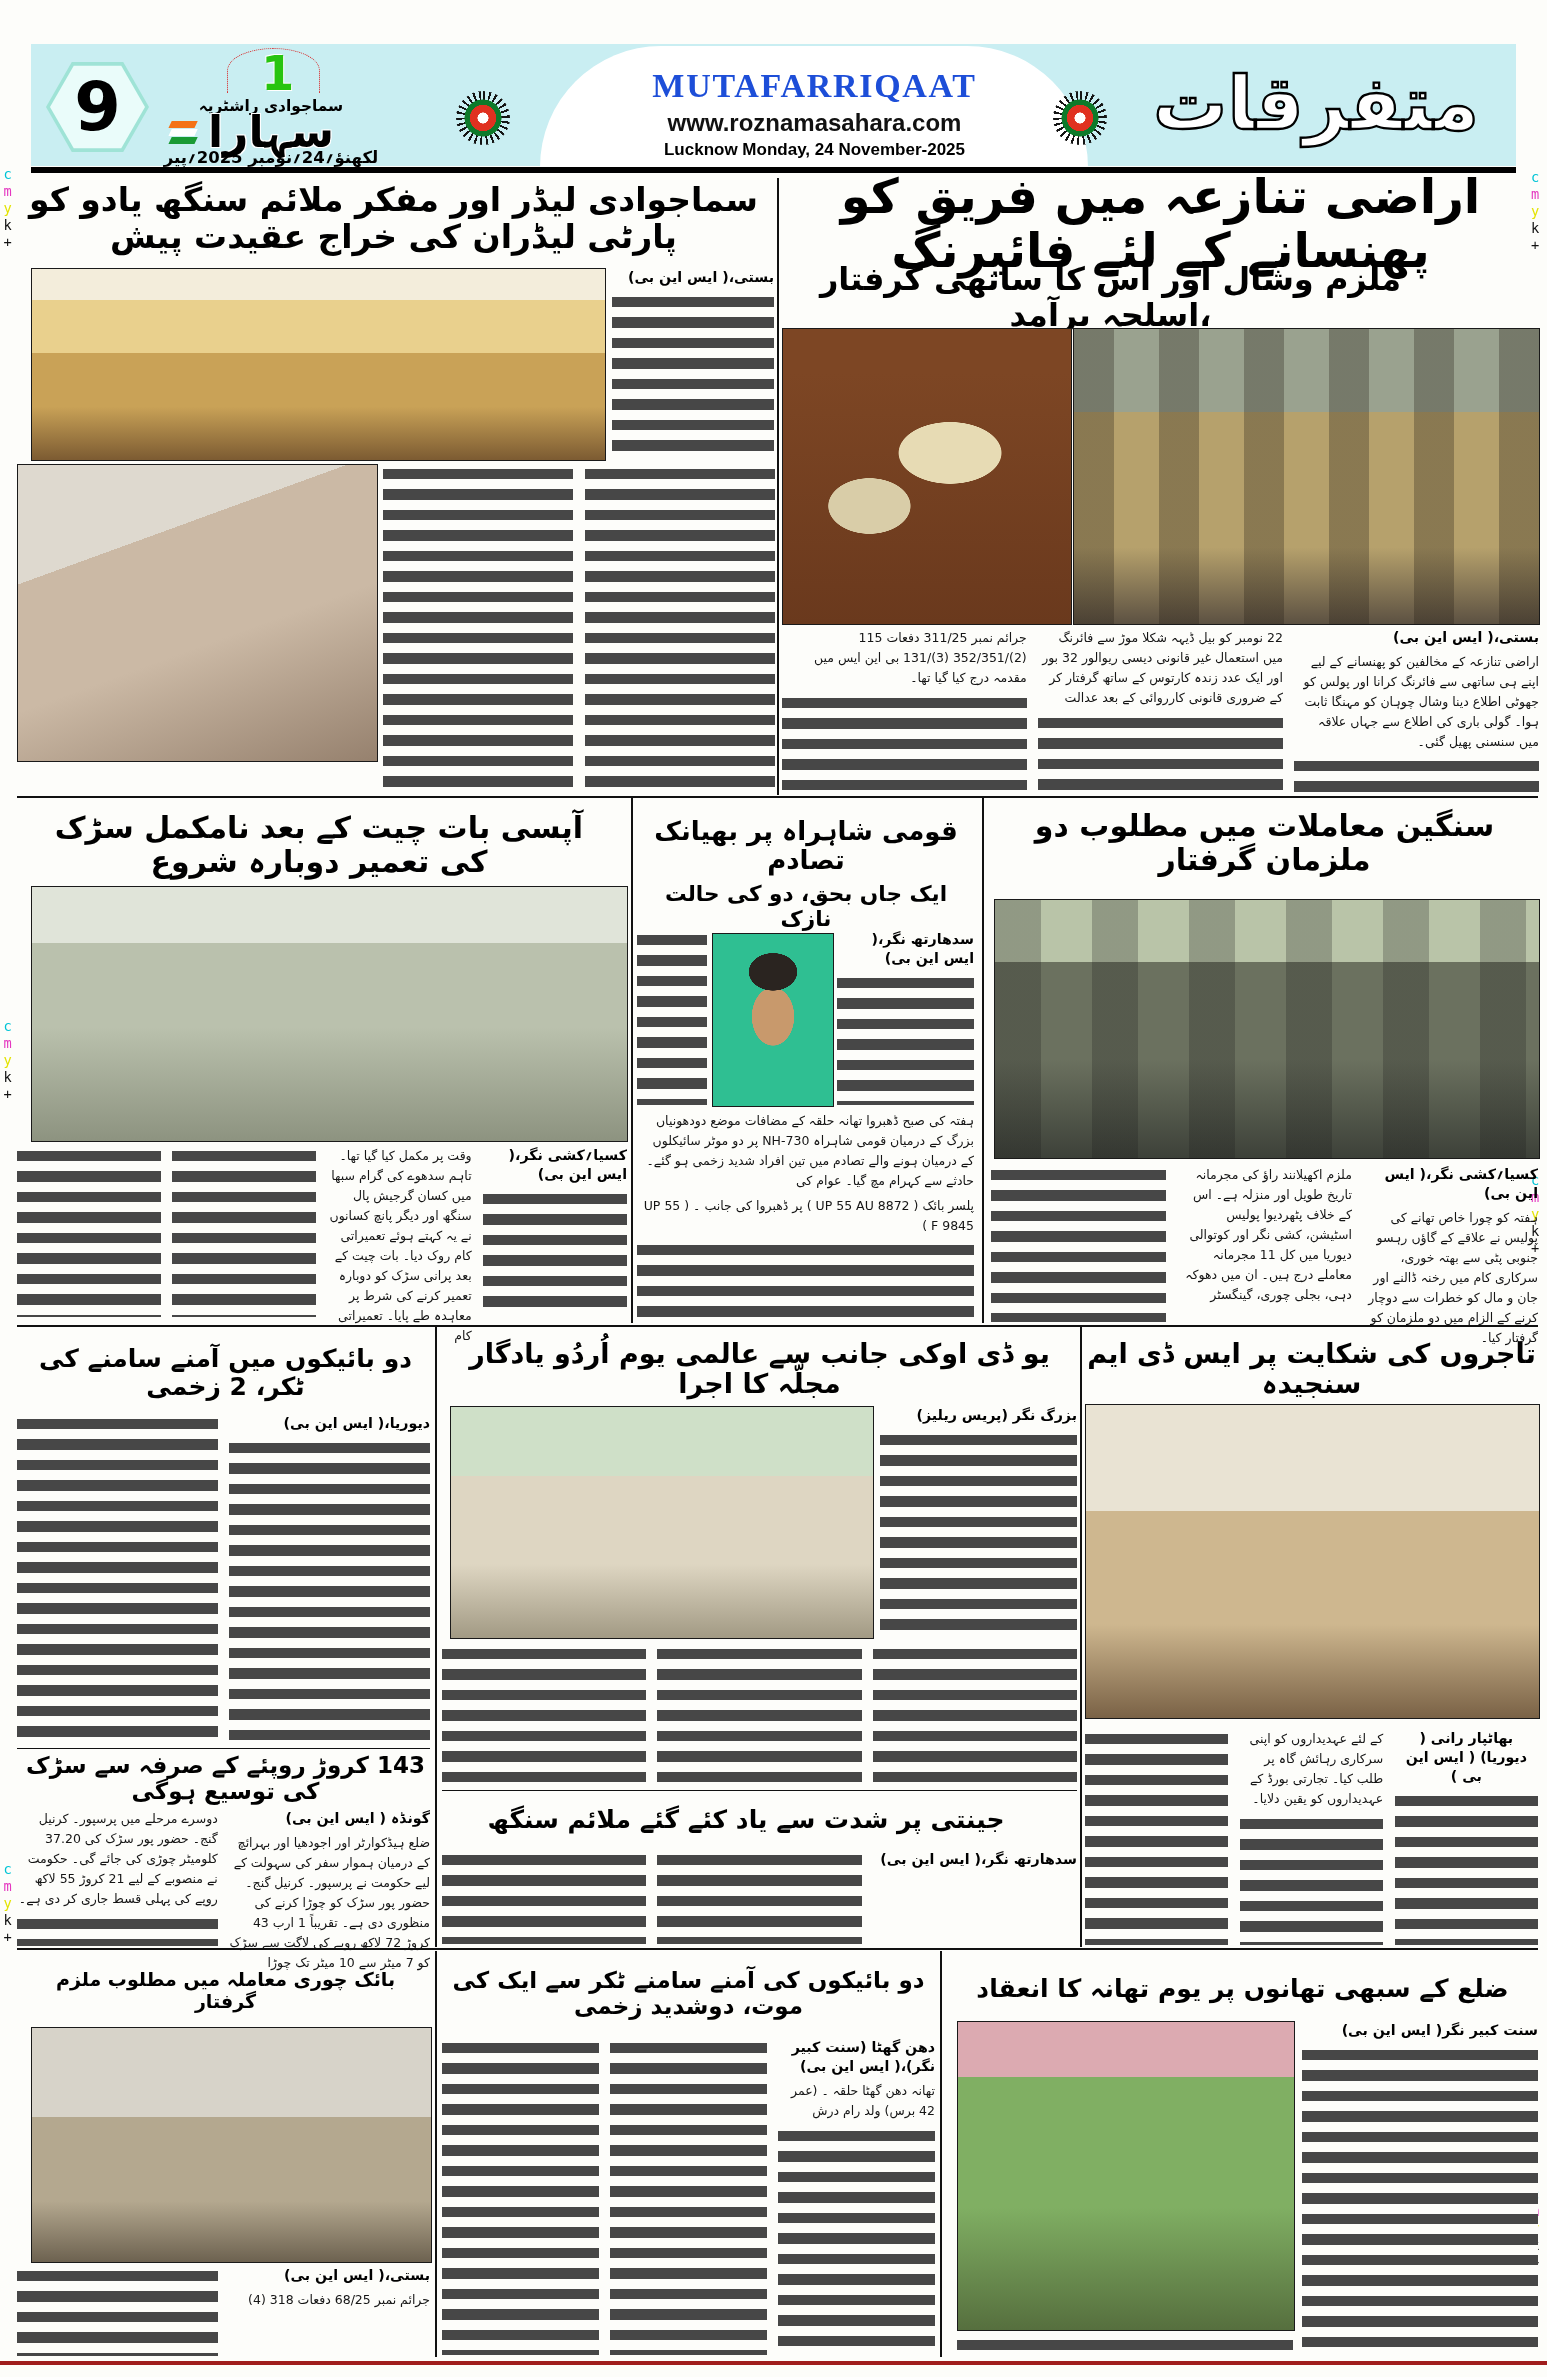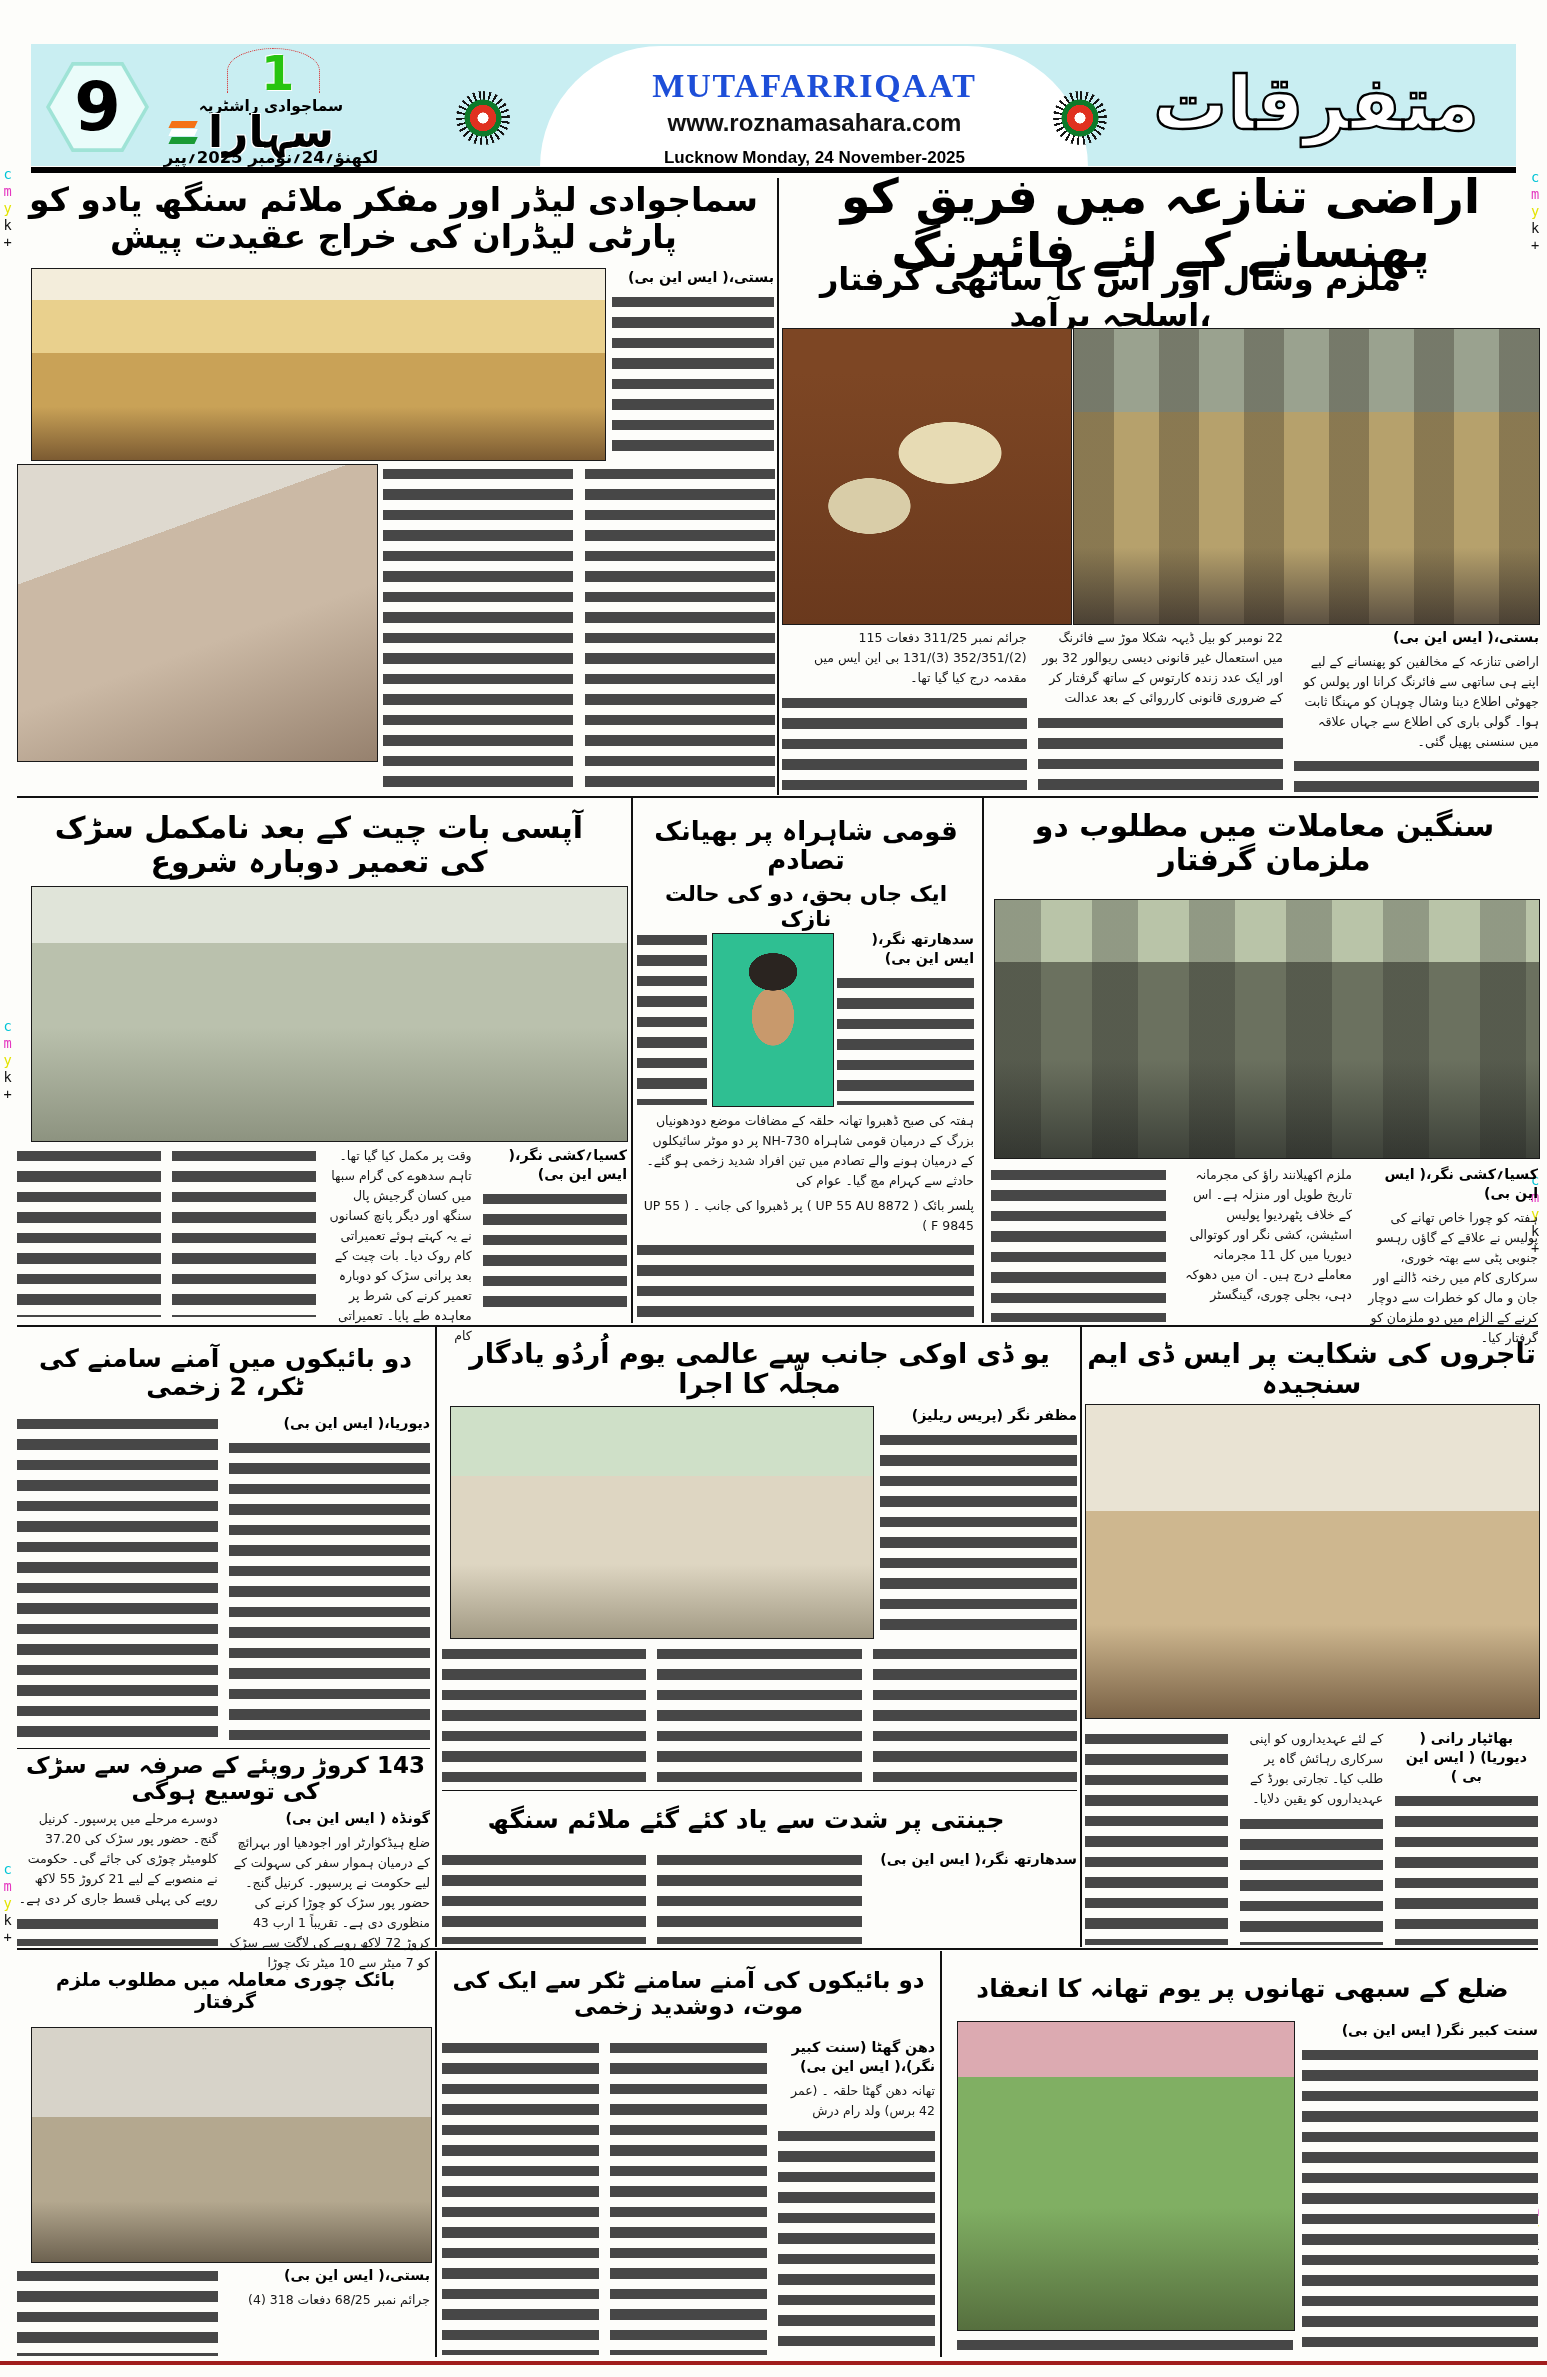"Lucknow Monday, 24 November-2025" div.abs { top: 148px -> 140px }
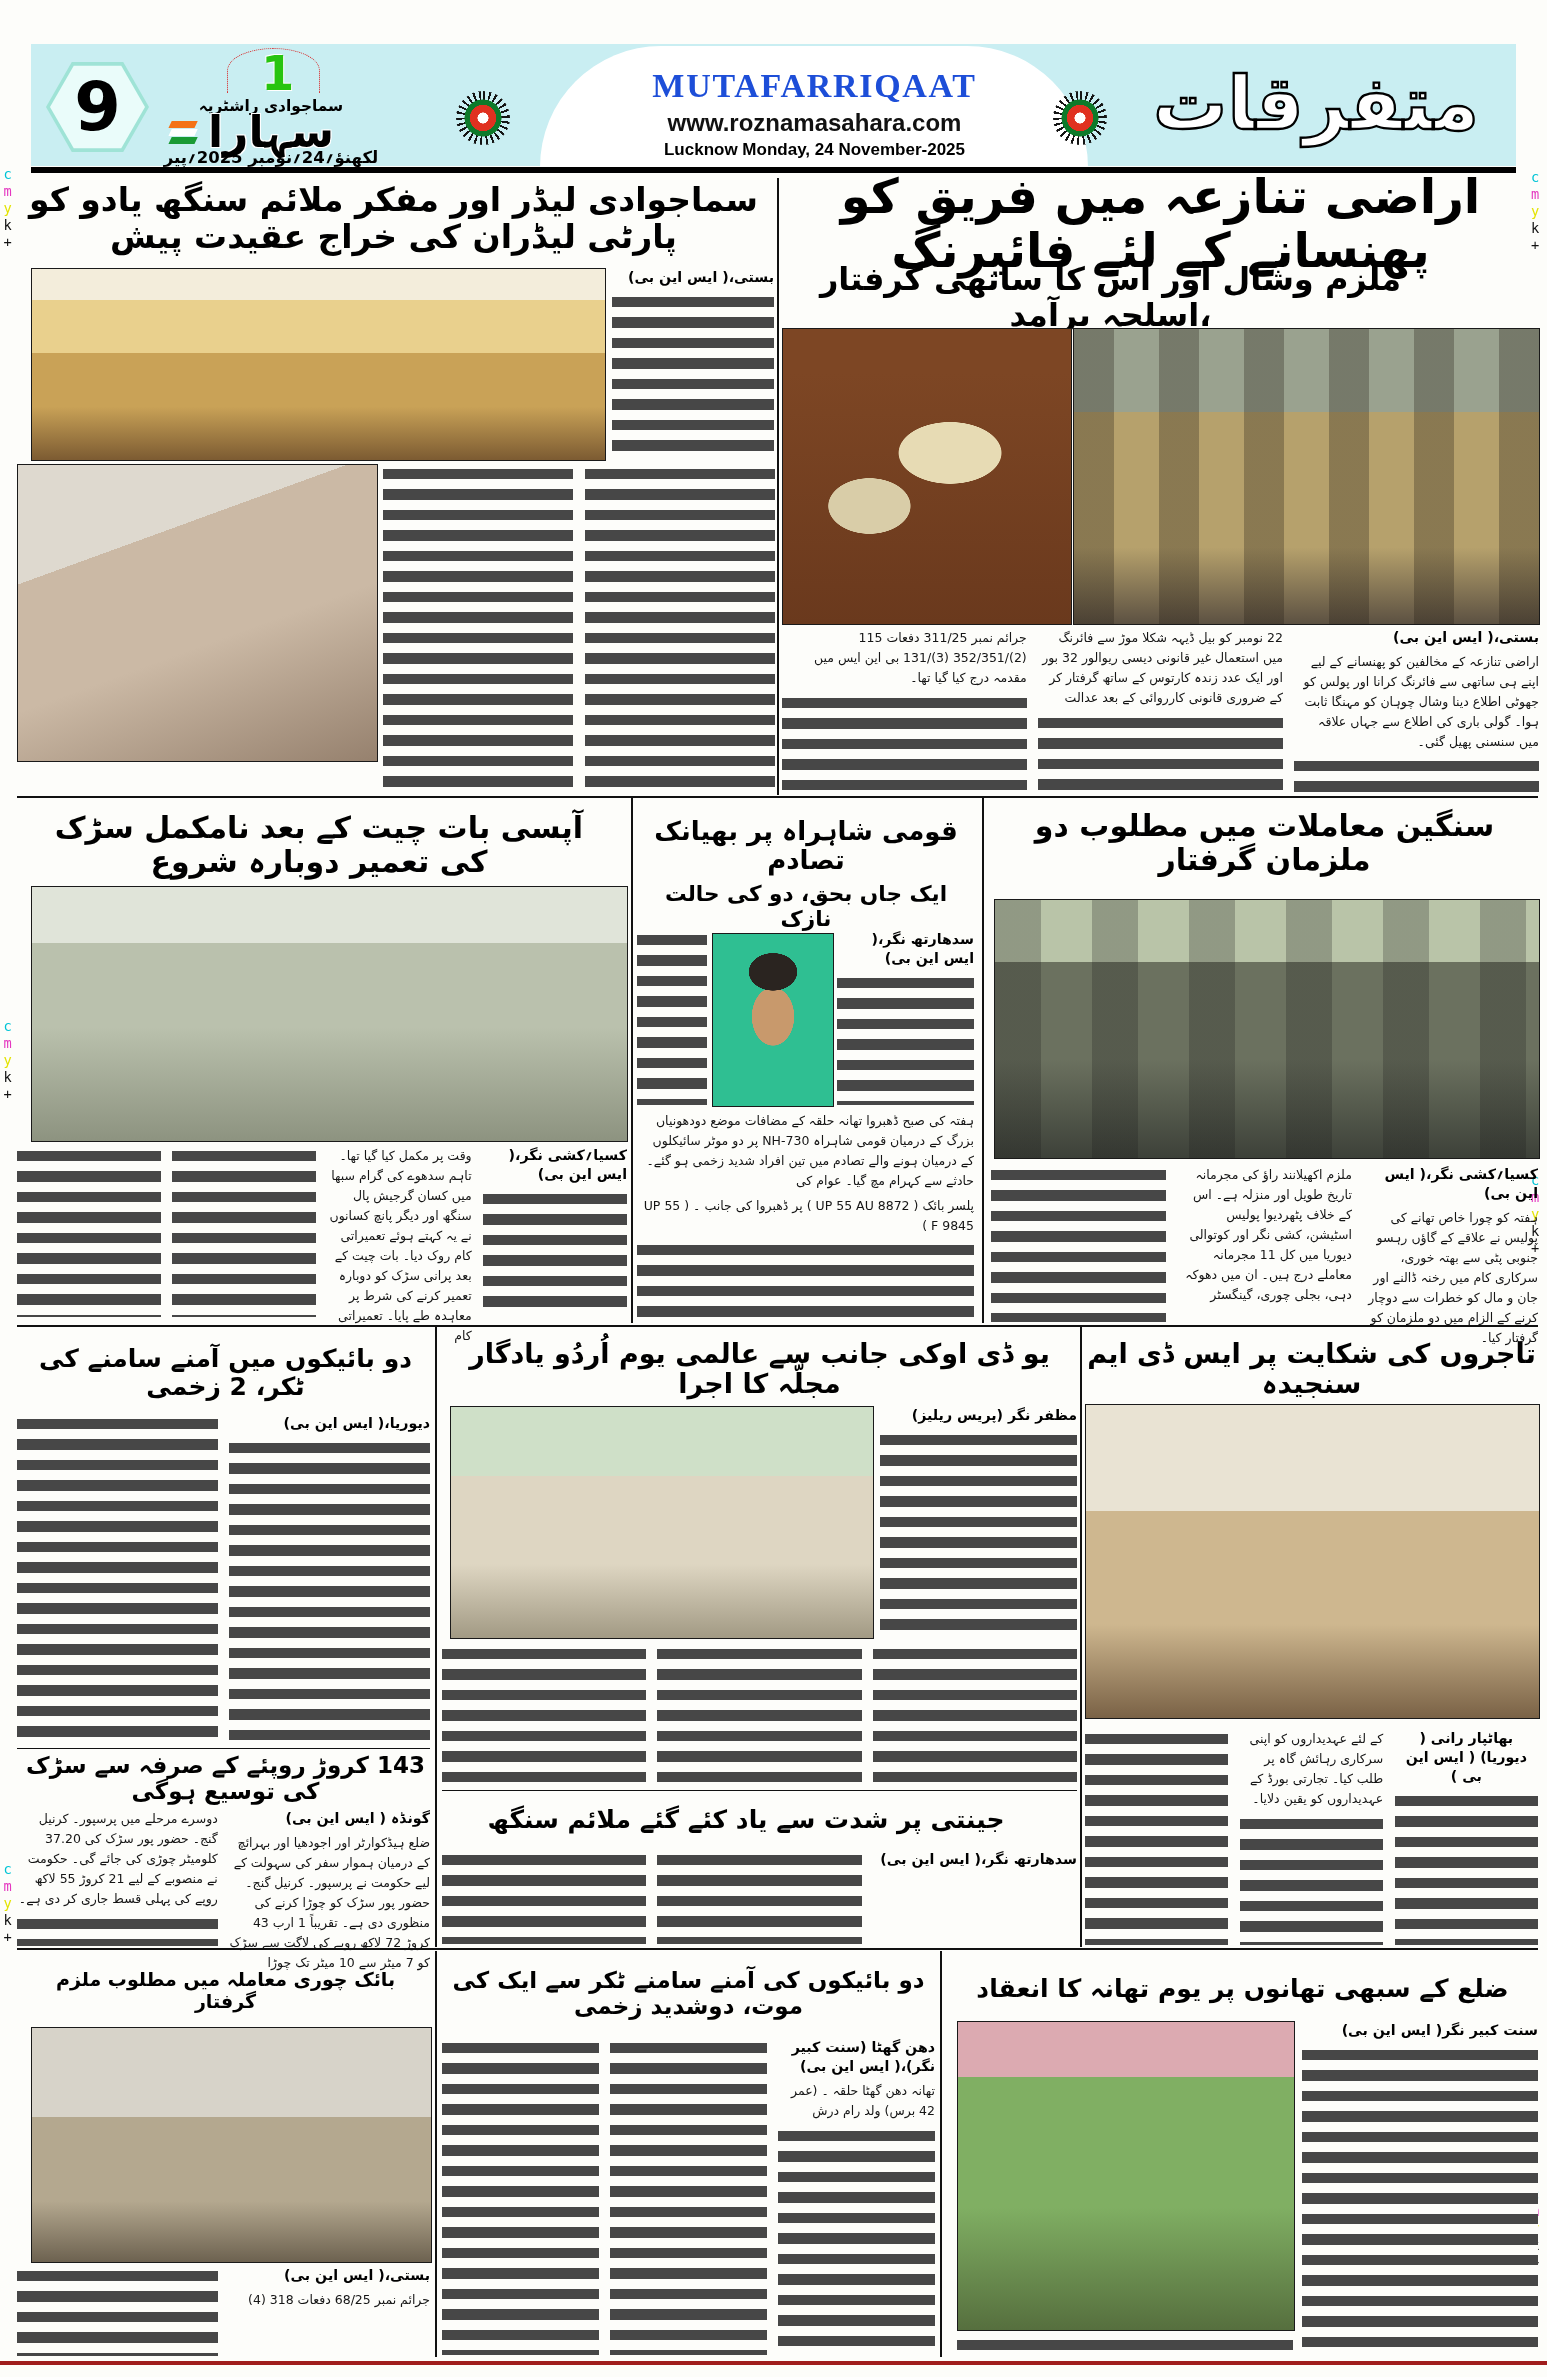"مظفر نگر (پریس ریلیز)" div.dateline { text: مظفر -> بزرگ }
